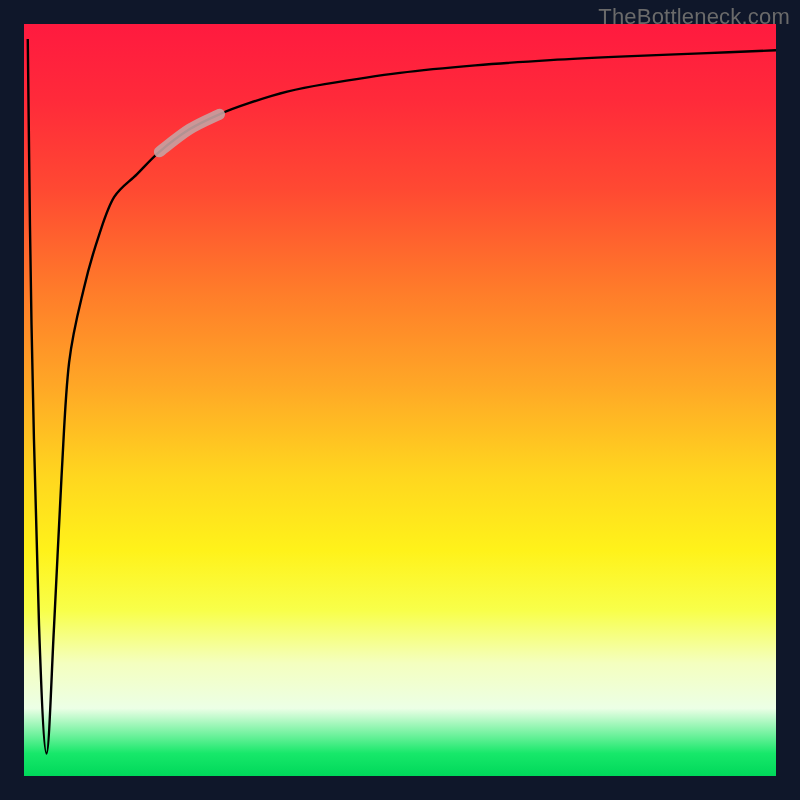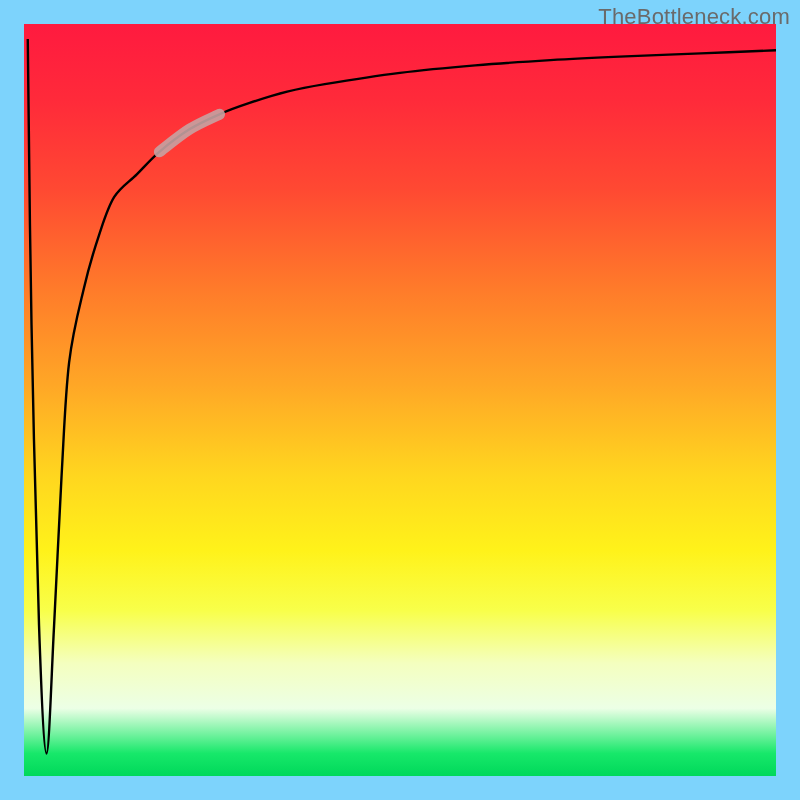"TheBottleneck.com" .stage { background: #7dd3fc -> #0f172a }
